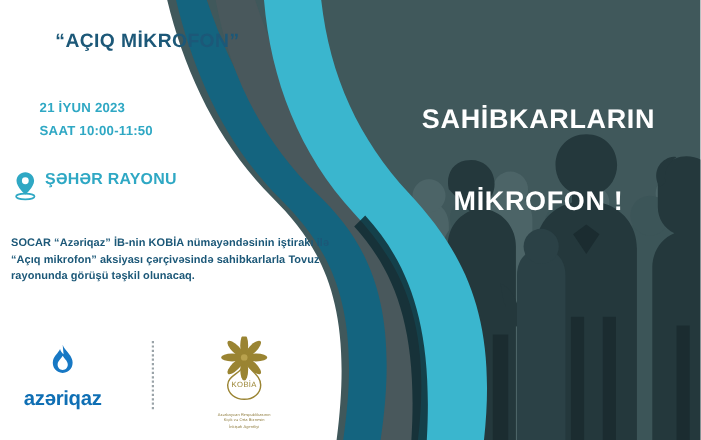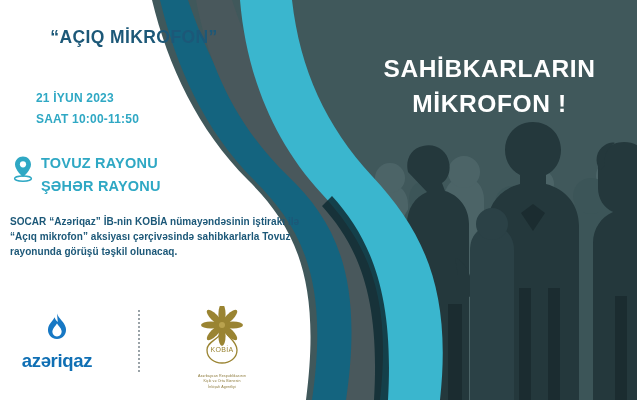"SAHİBKARLARIN" .headline div { margin-top: none -> 40px }
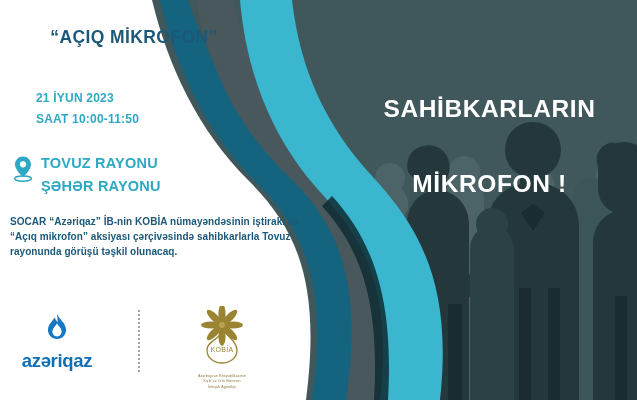"TOVUZ RAYONU" div { html: <div>TOVUZ RAYONU</div> -> none }
